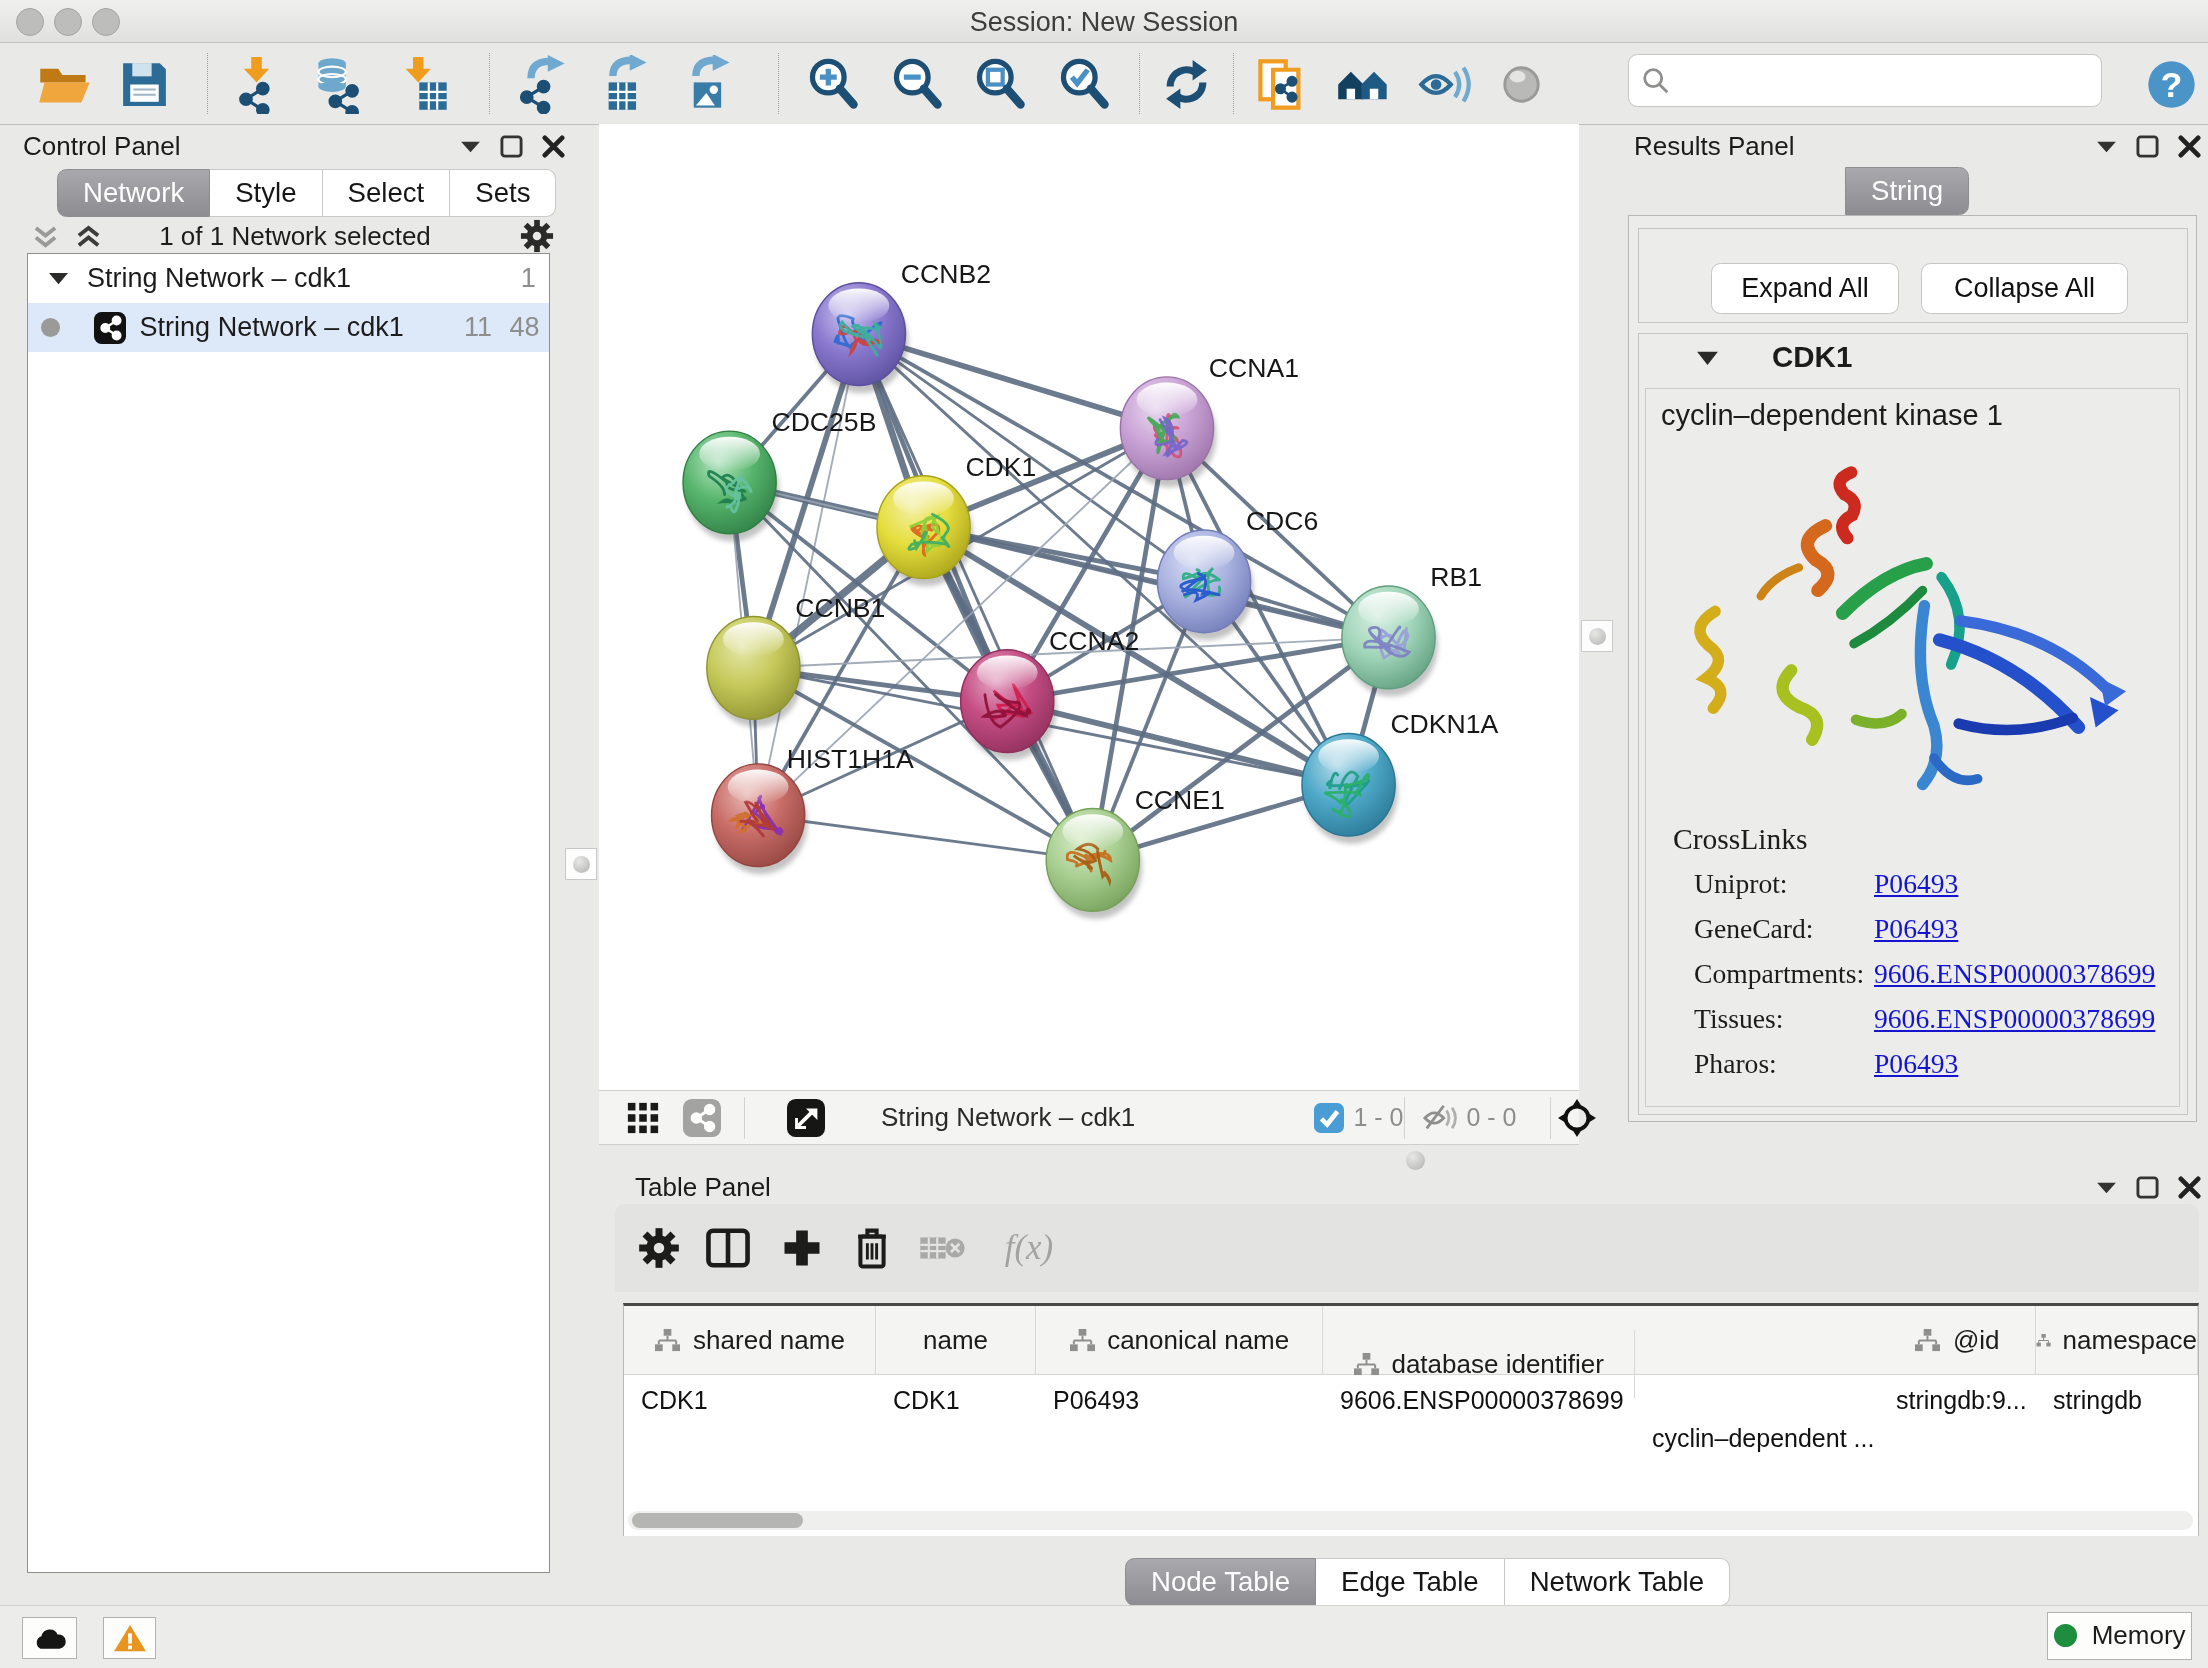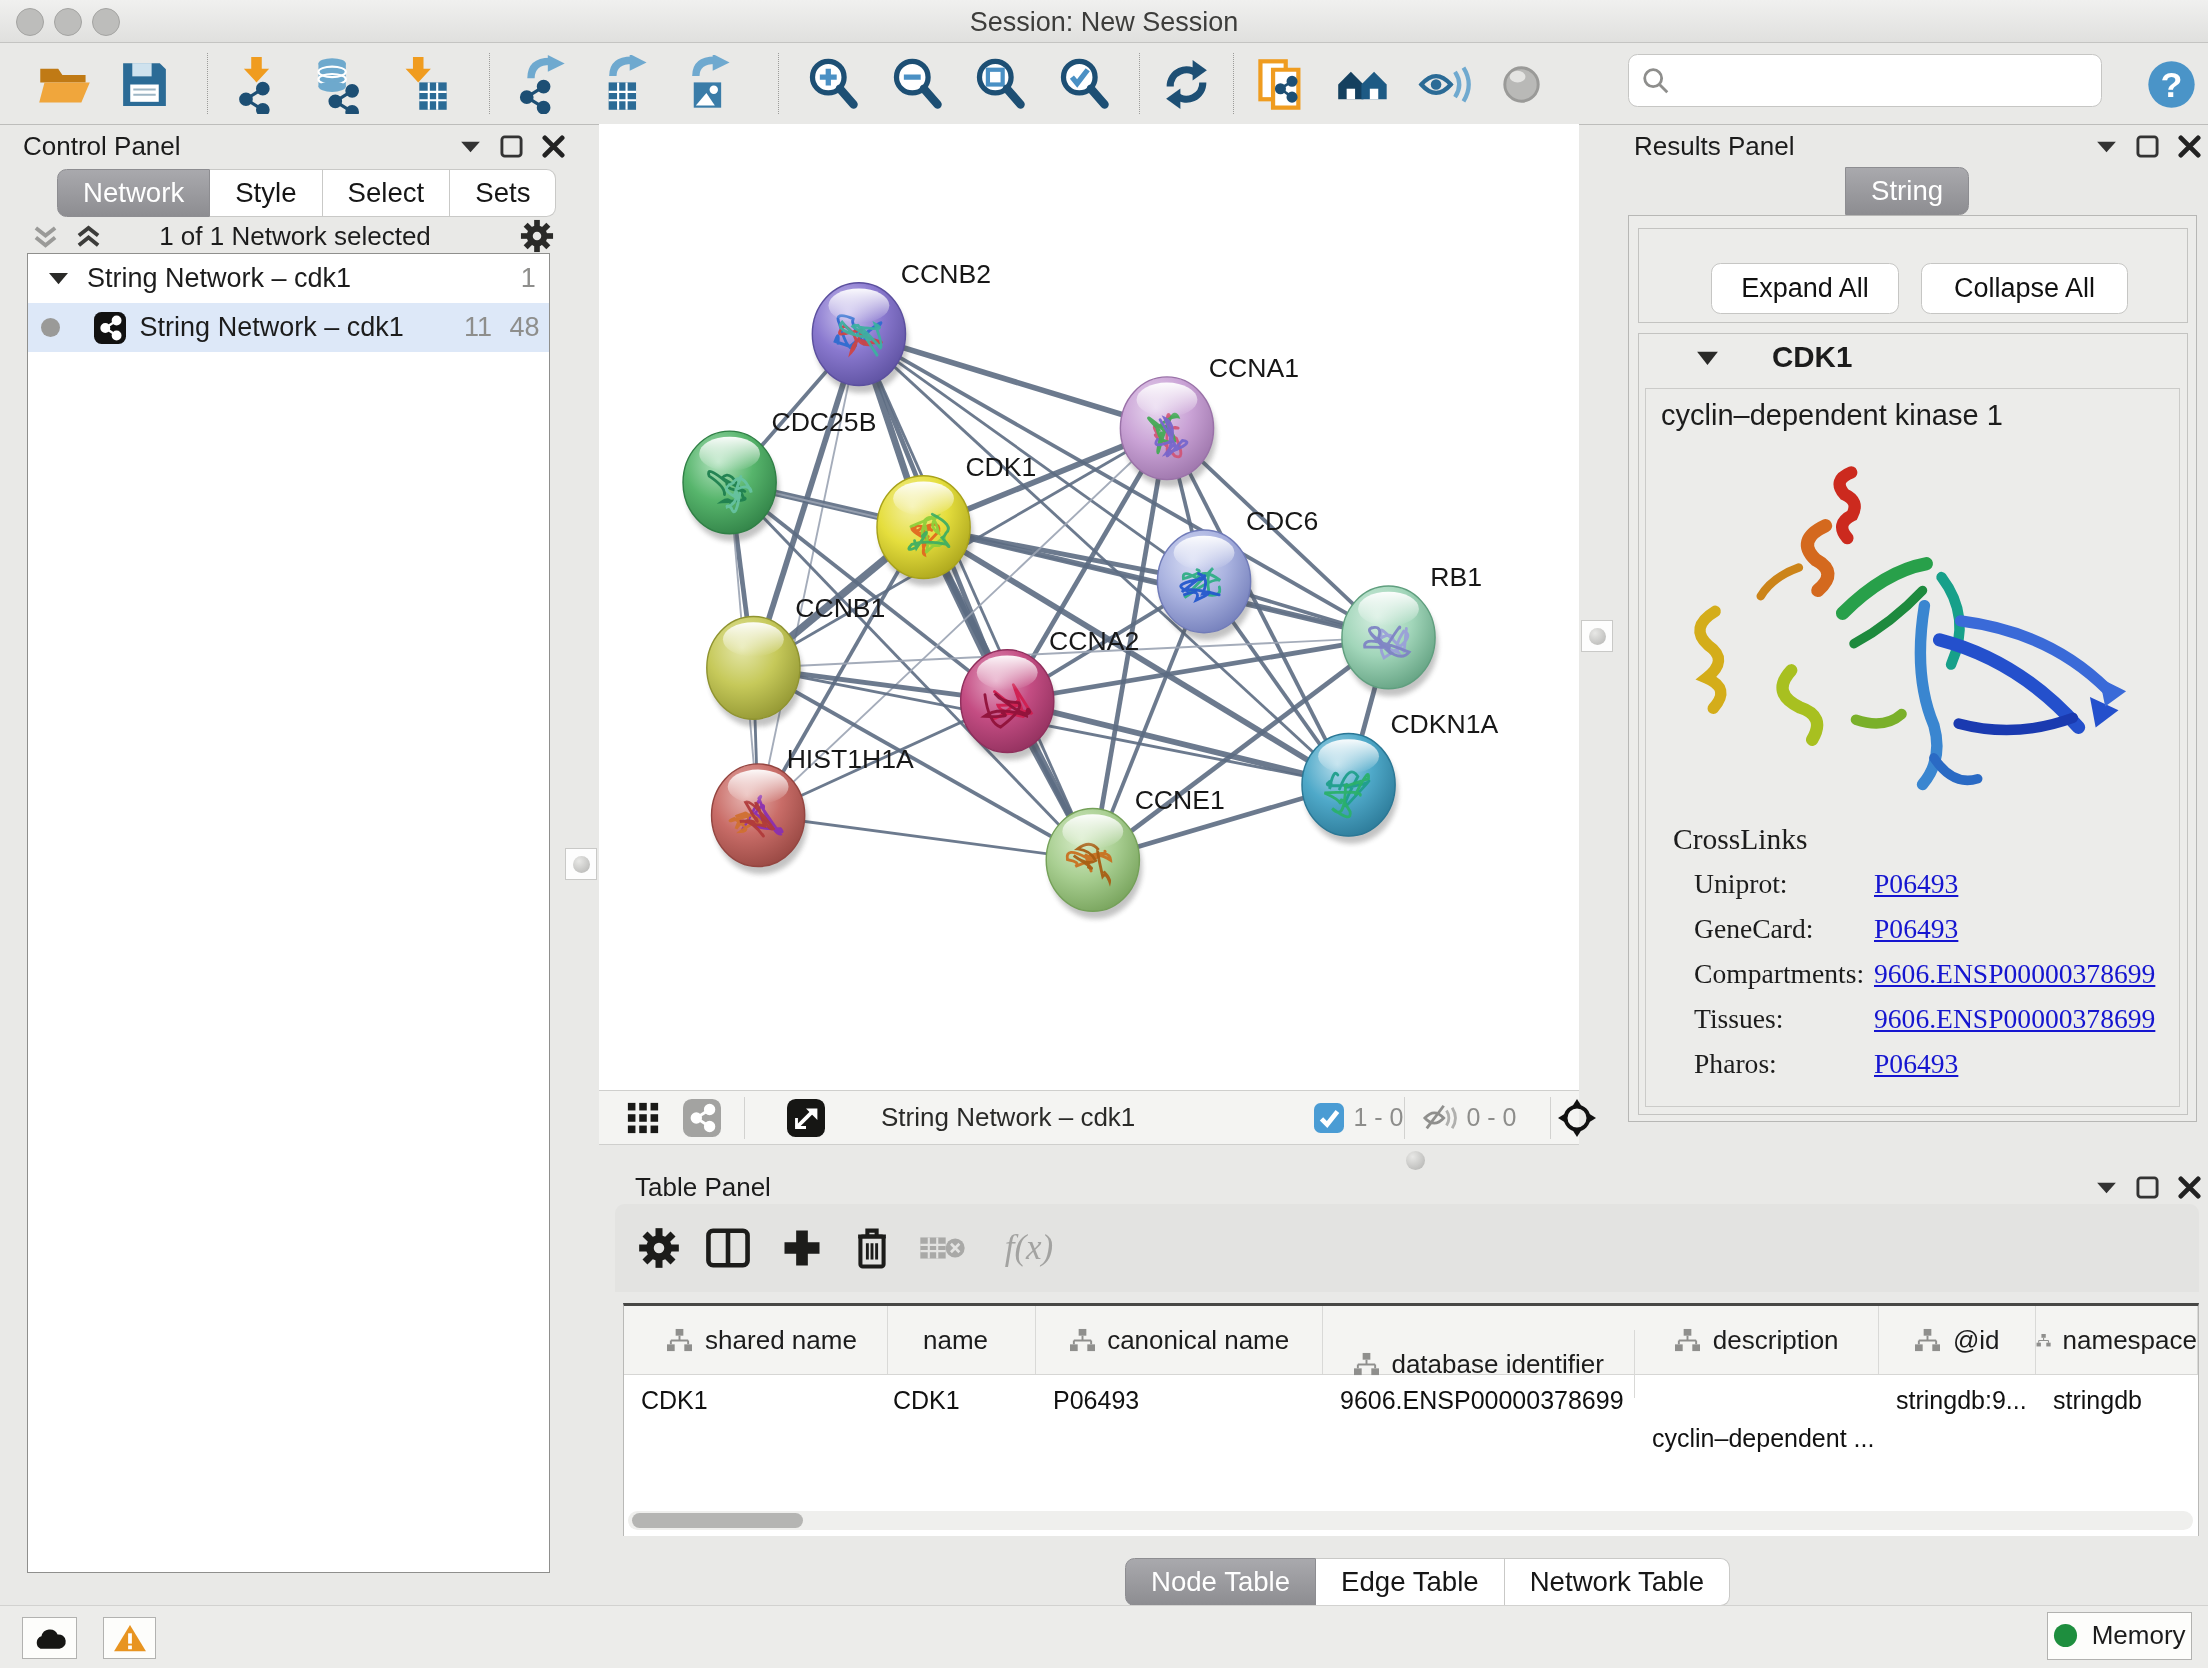"shared name" div.th { left: 12px -> 0px }
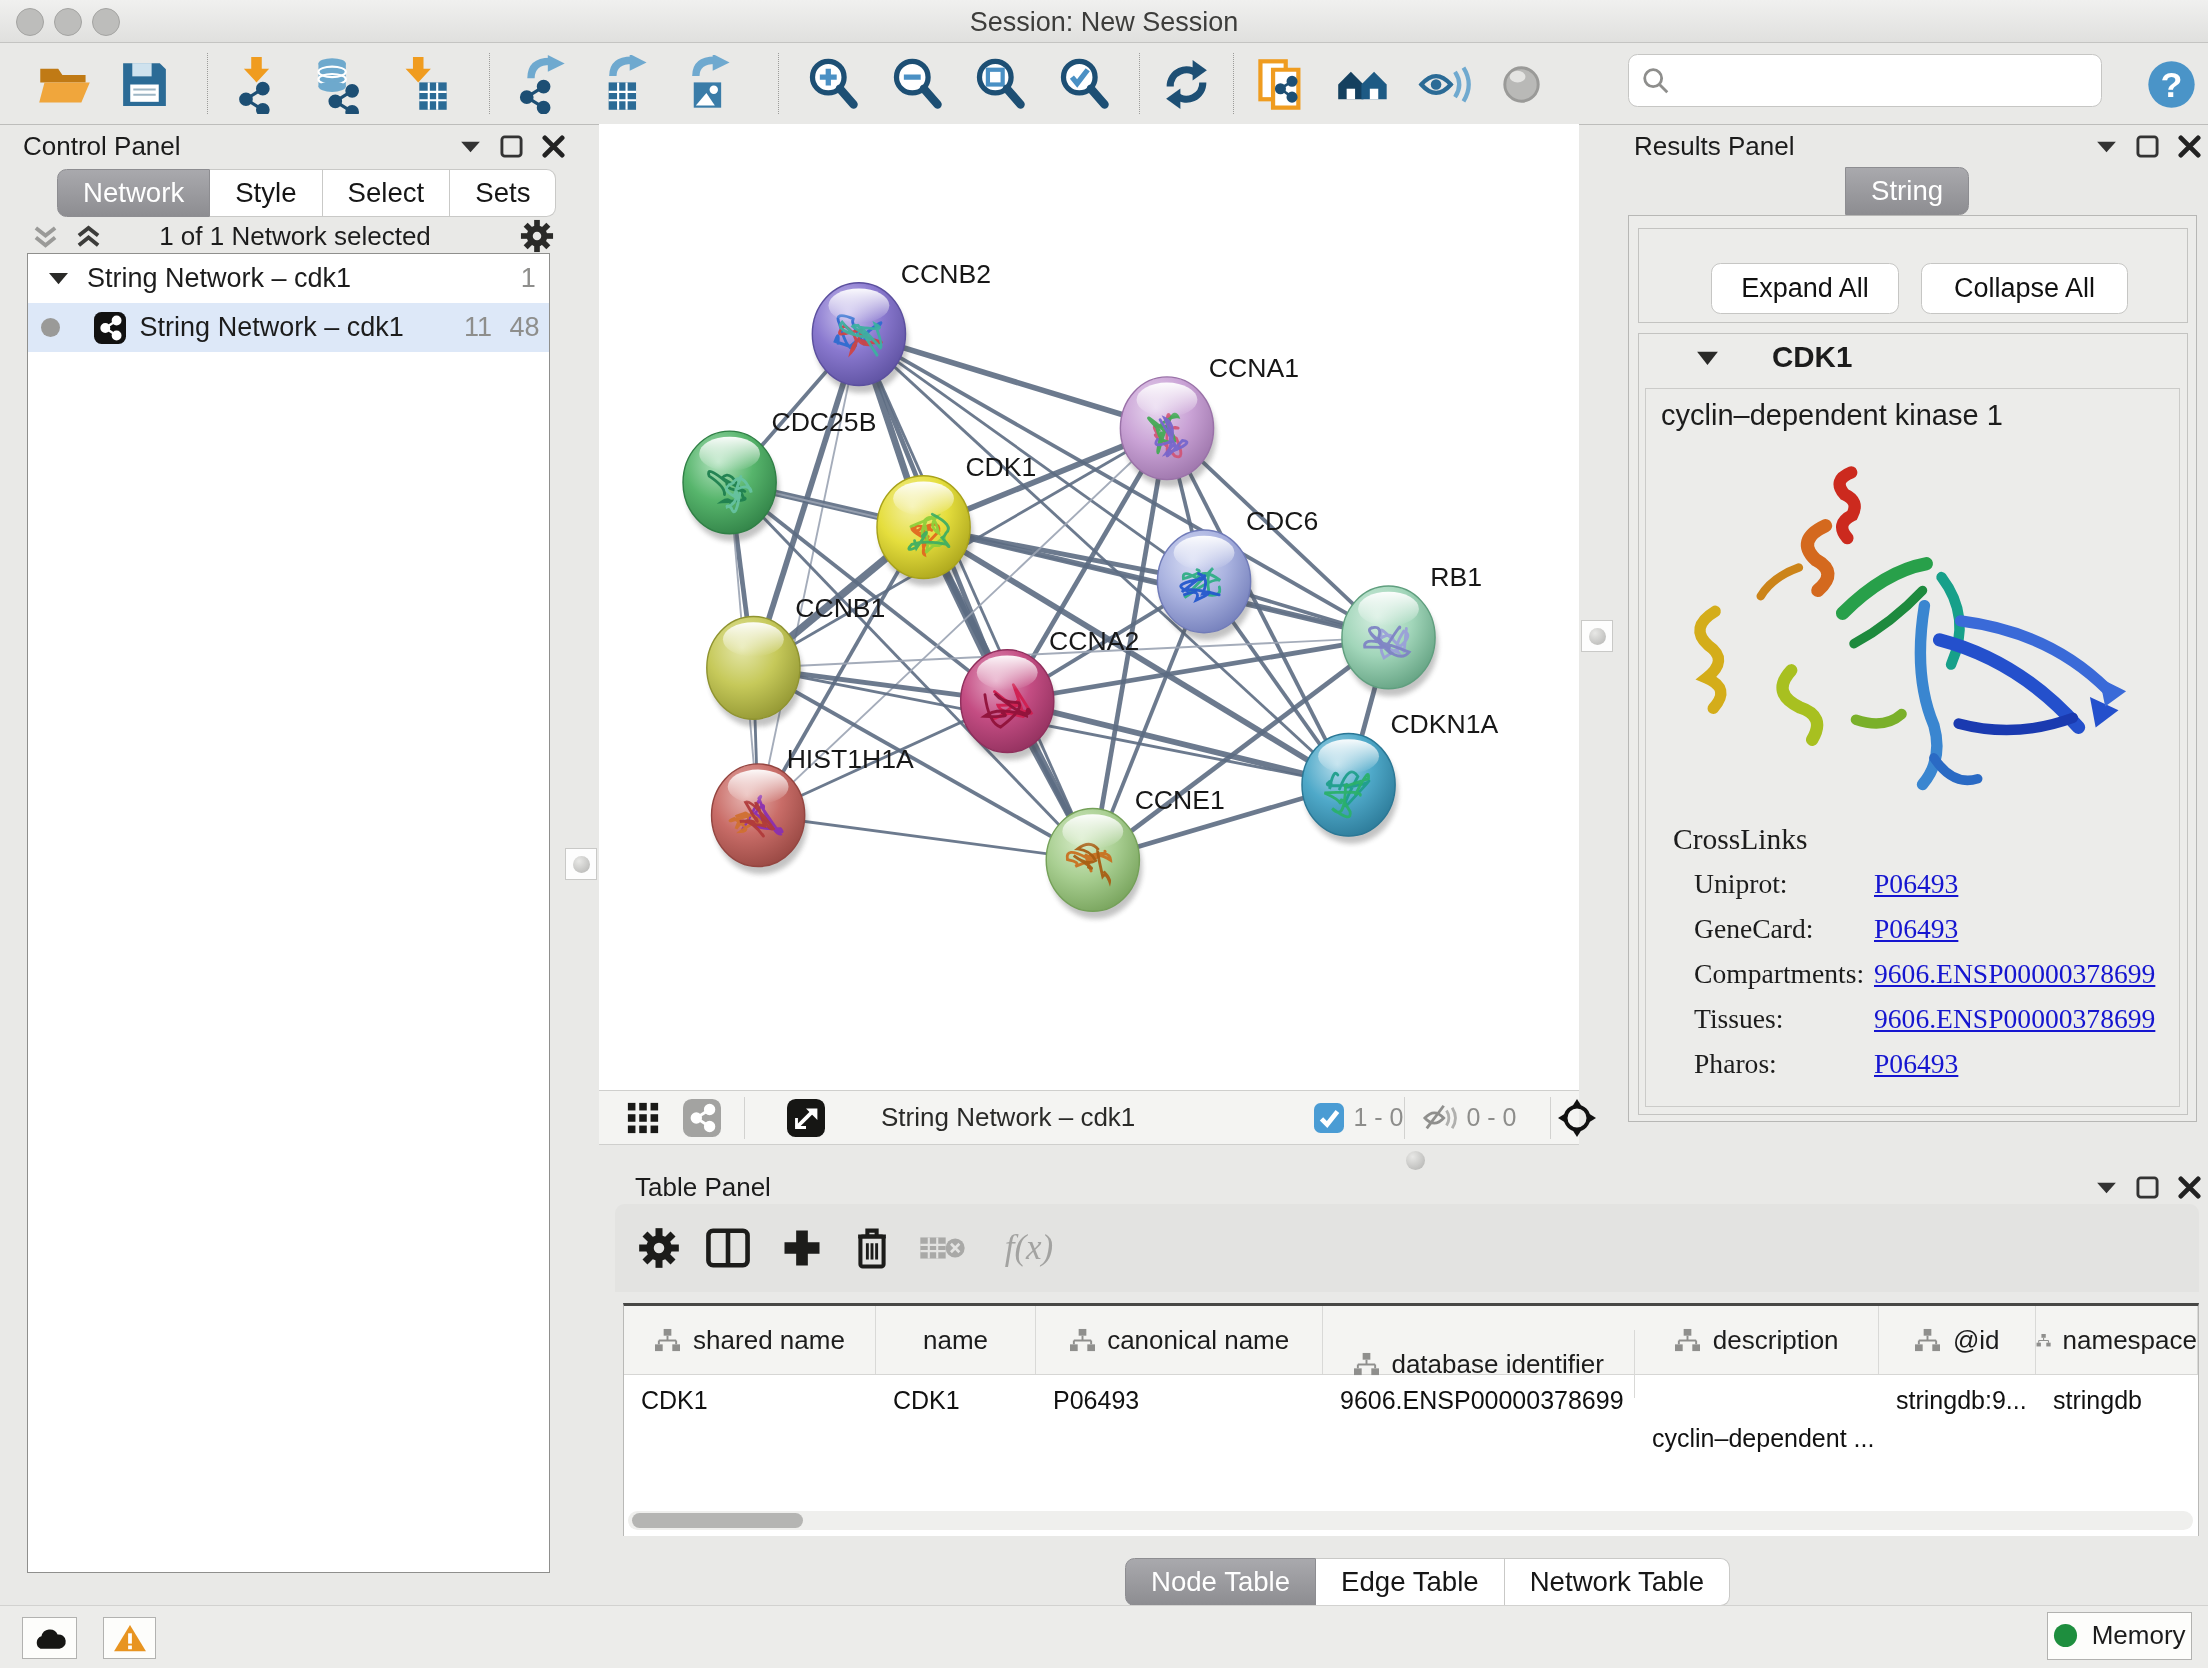"description" div.th { html: <div> <svg> <g> <rect></rect> <rect></rect> <rect></rect> </g> <path></path> </svg> <span>description</span> </div> -> none }
